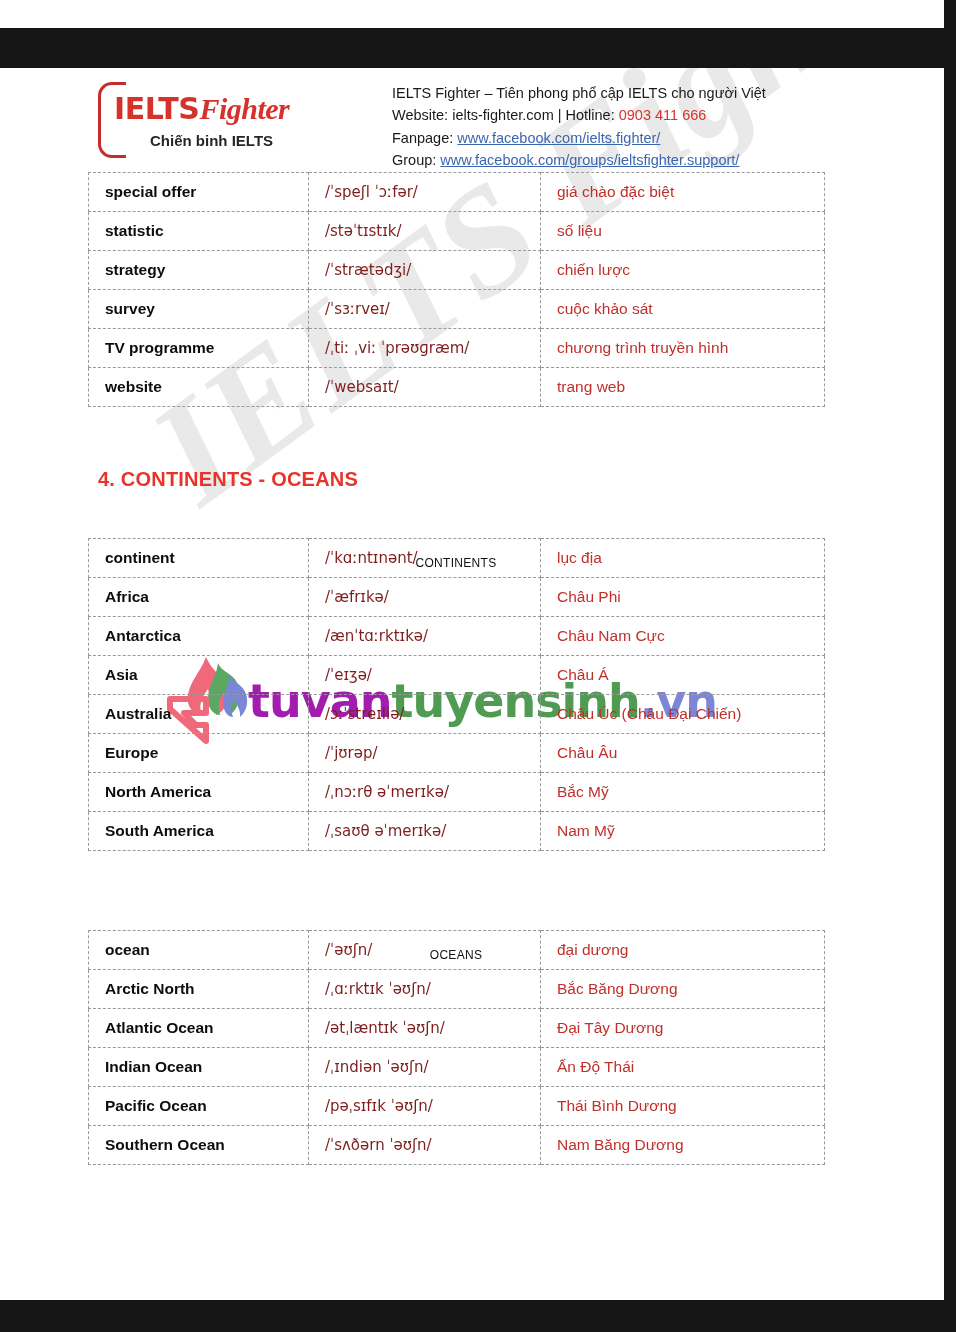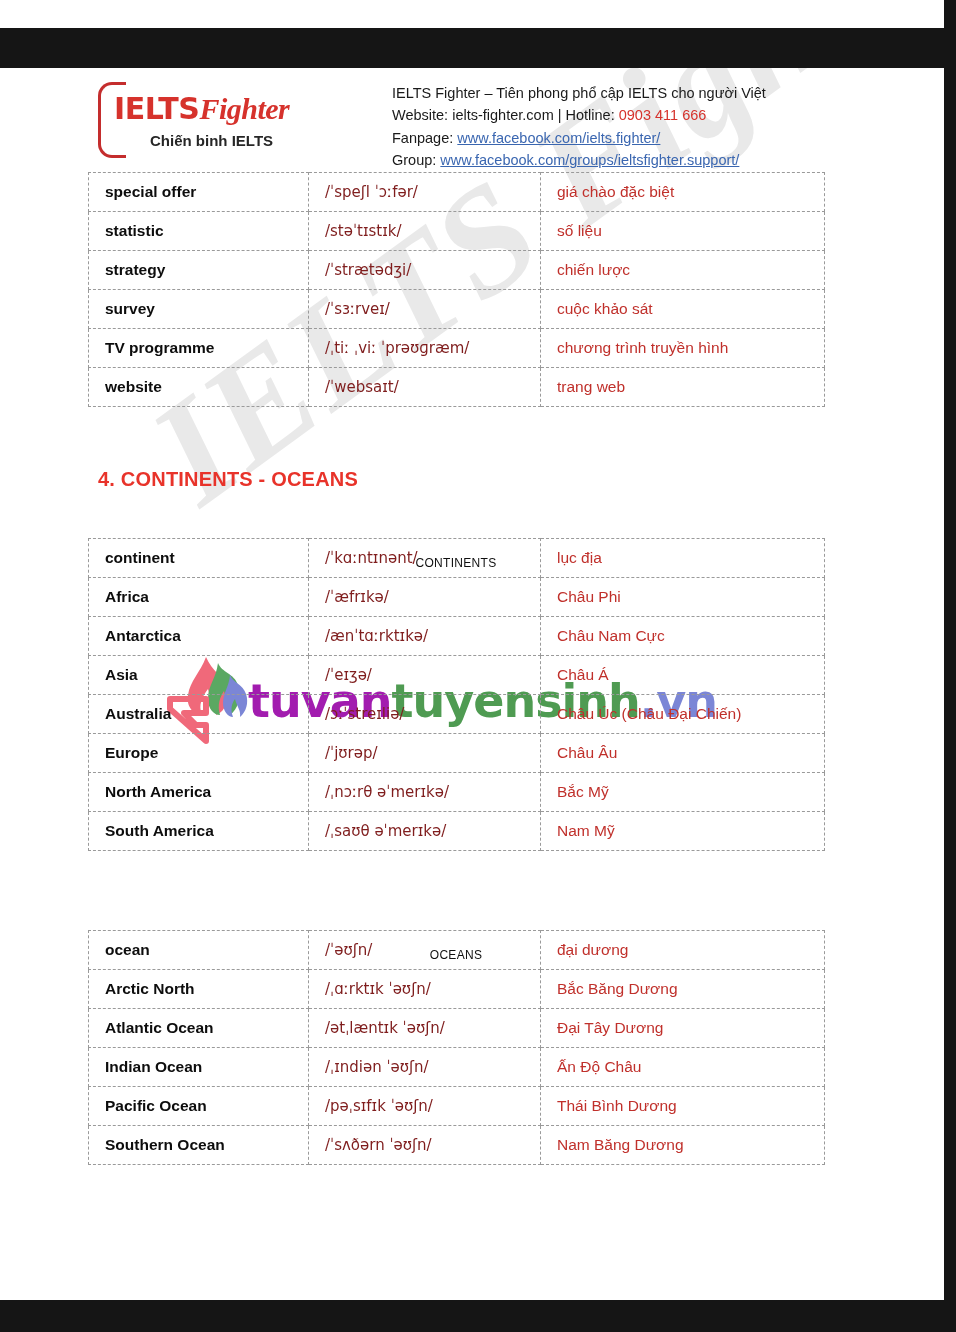"Ấn Độ Châu" td.c-vn { text: Châu -> Thái }
